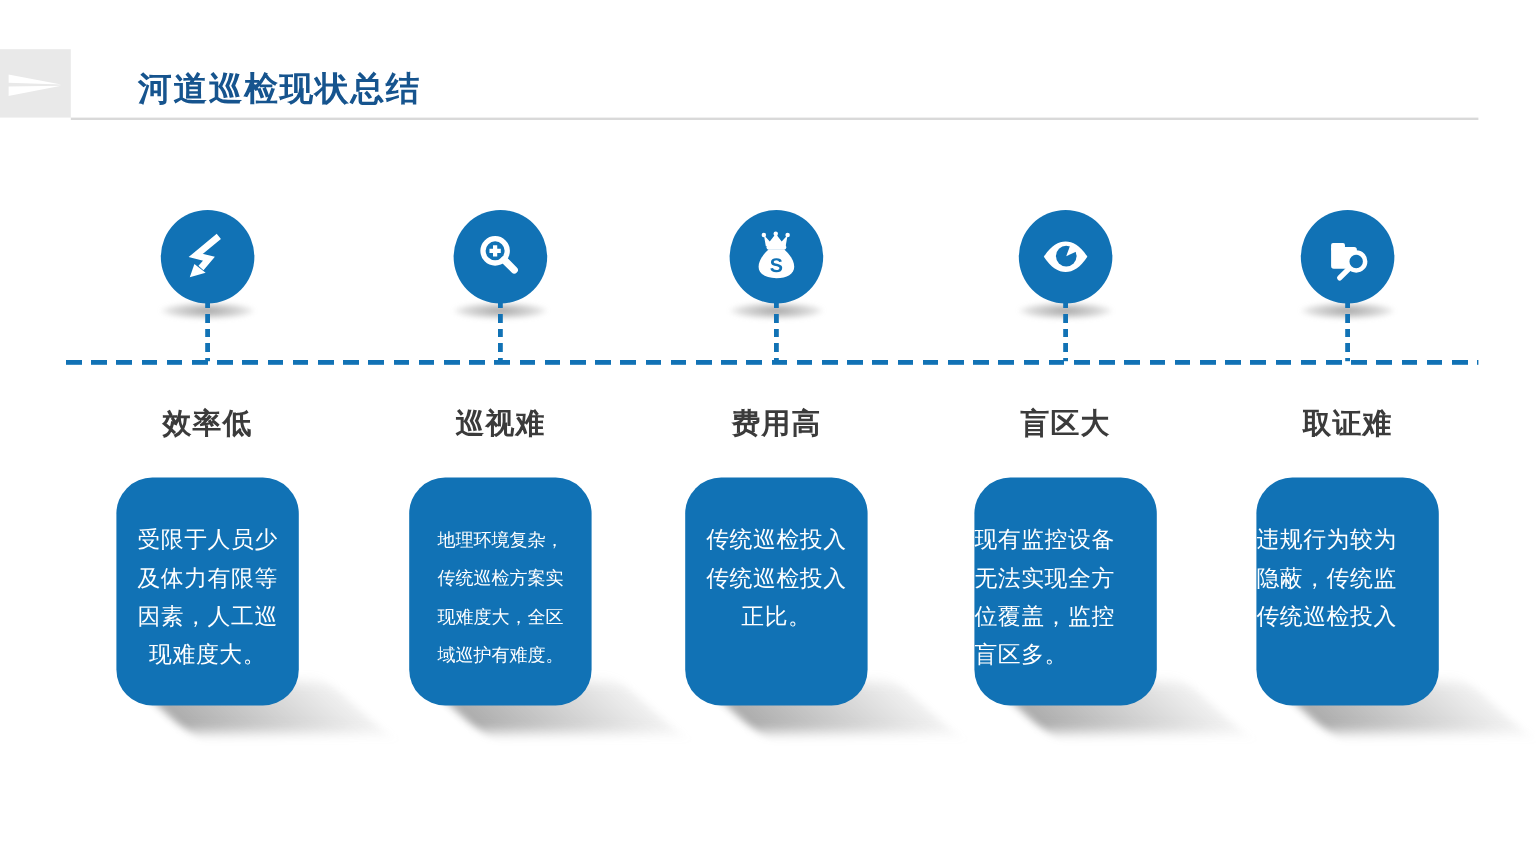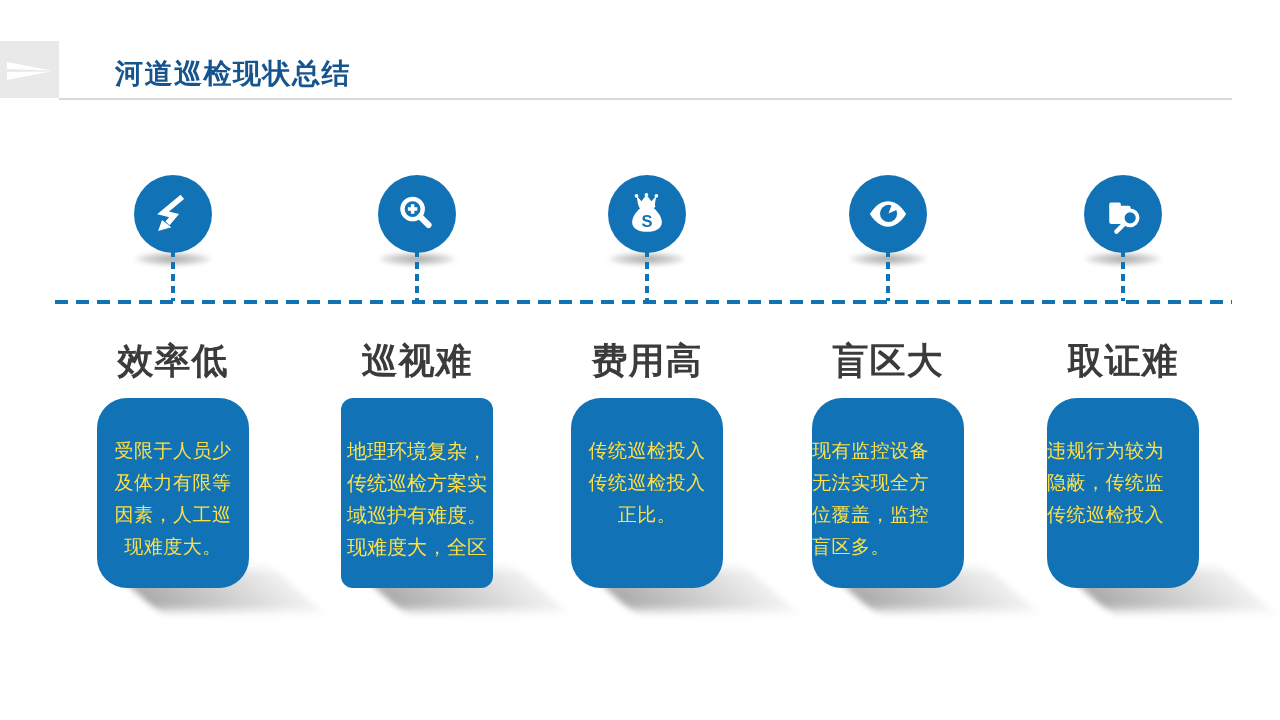"效率低" .section-heading { font-size: 36px -> 24px }
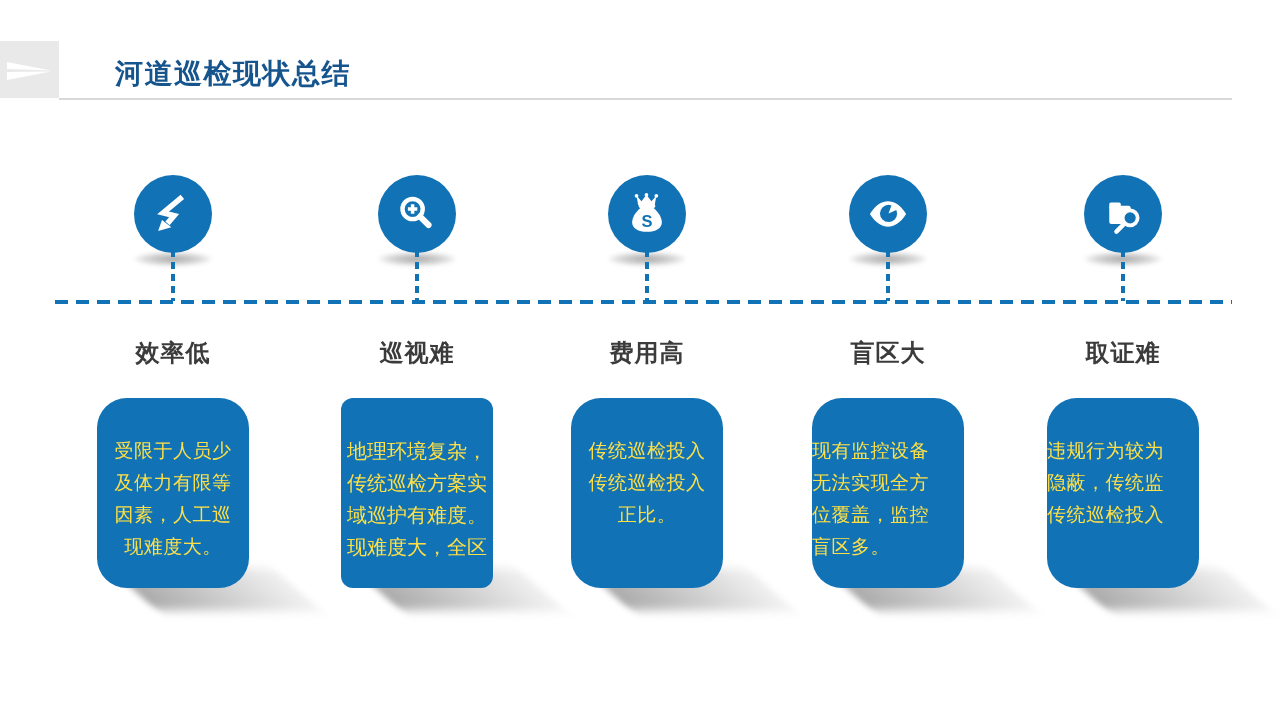"受限于人员少" .info-card { color: #fde047 -> #ffffff }
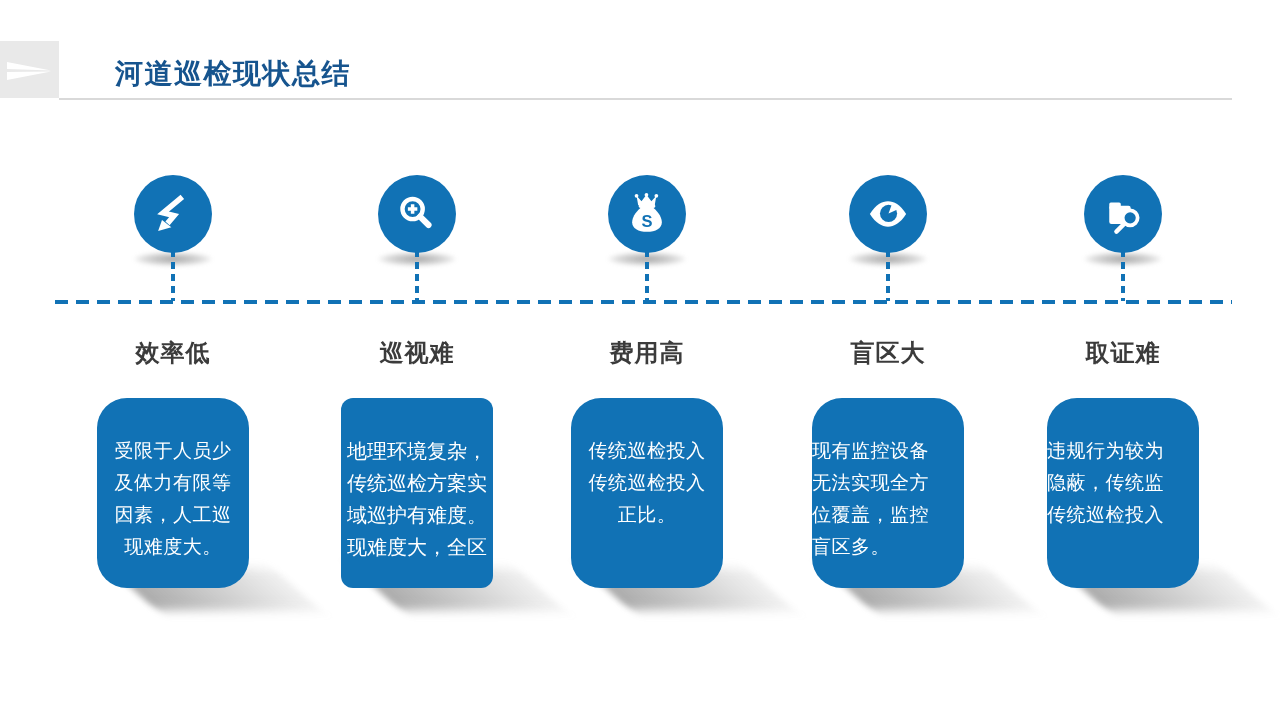"地理环境复杂，" div.info-card { border-radius: 12px -> none; font-size: 20px -> 15px }
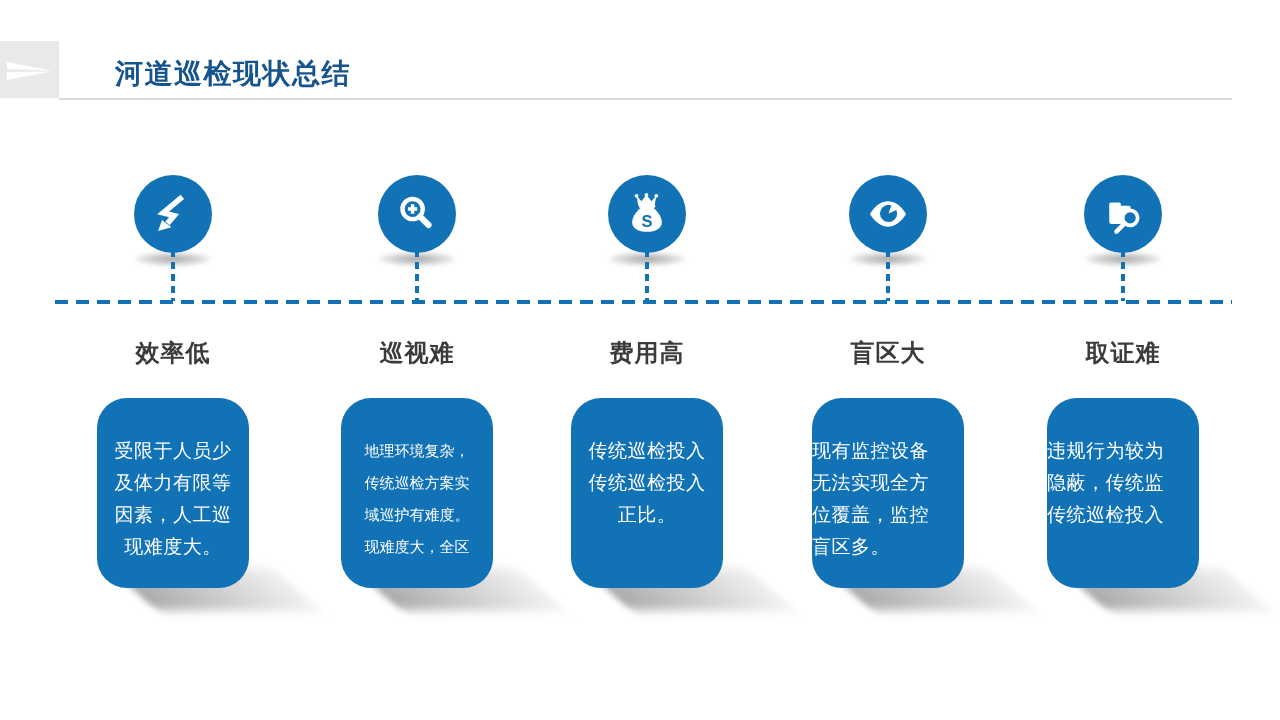"域巡护有难度。" div.card-line { order: before "现难度大，全区" -> after "现难度大，全区" }
